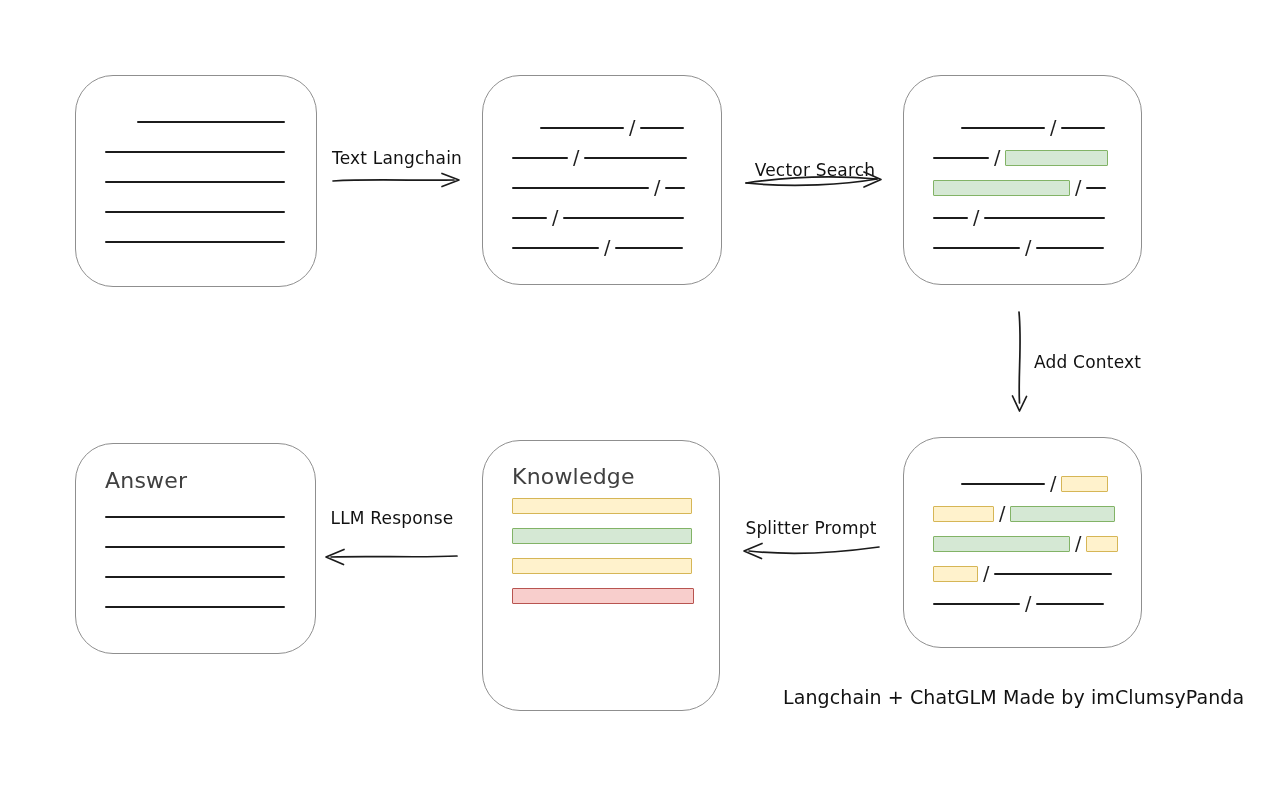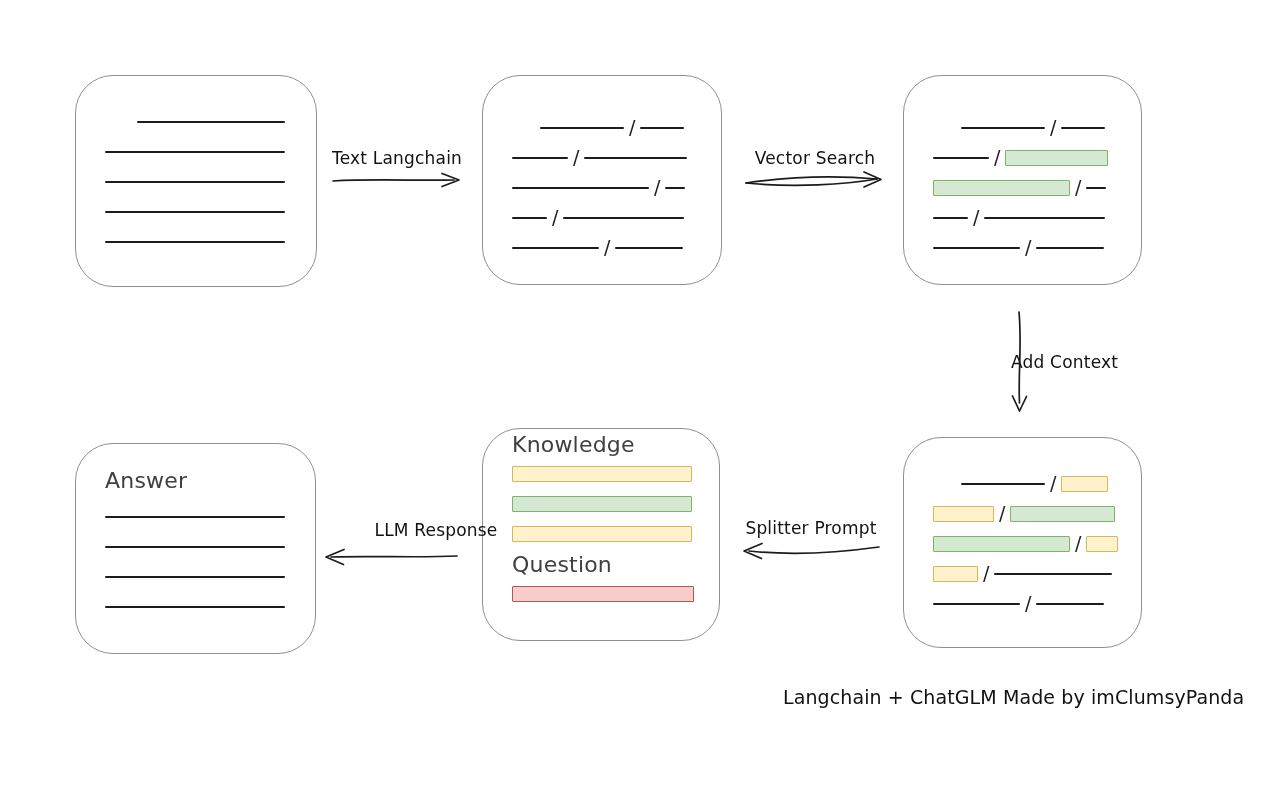"Vector Search" #lbl-vector-search { top: 148px -> 160px }
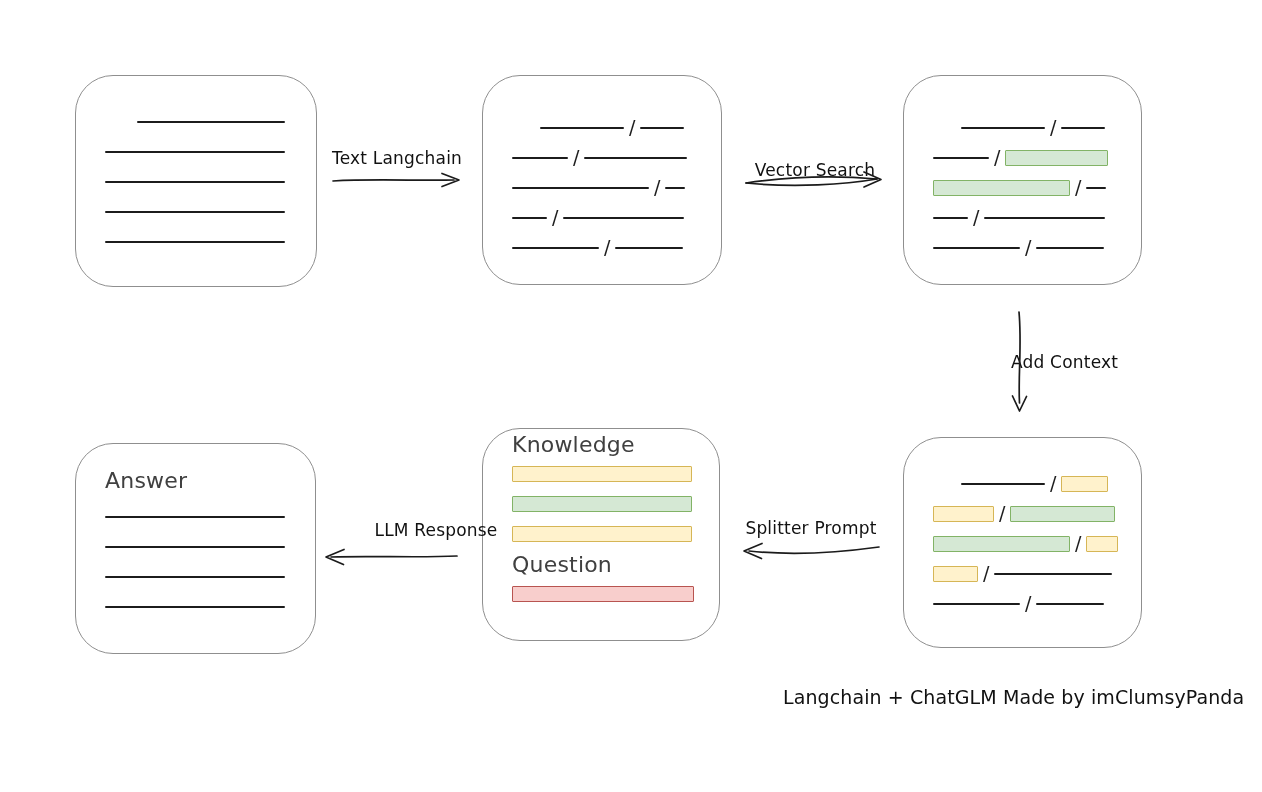"Add Context" #lbl-add-context { left: 1011px -> 1034px }
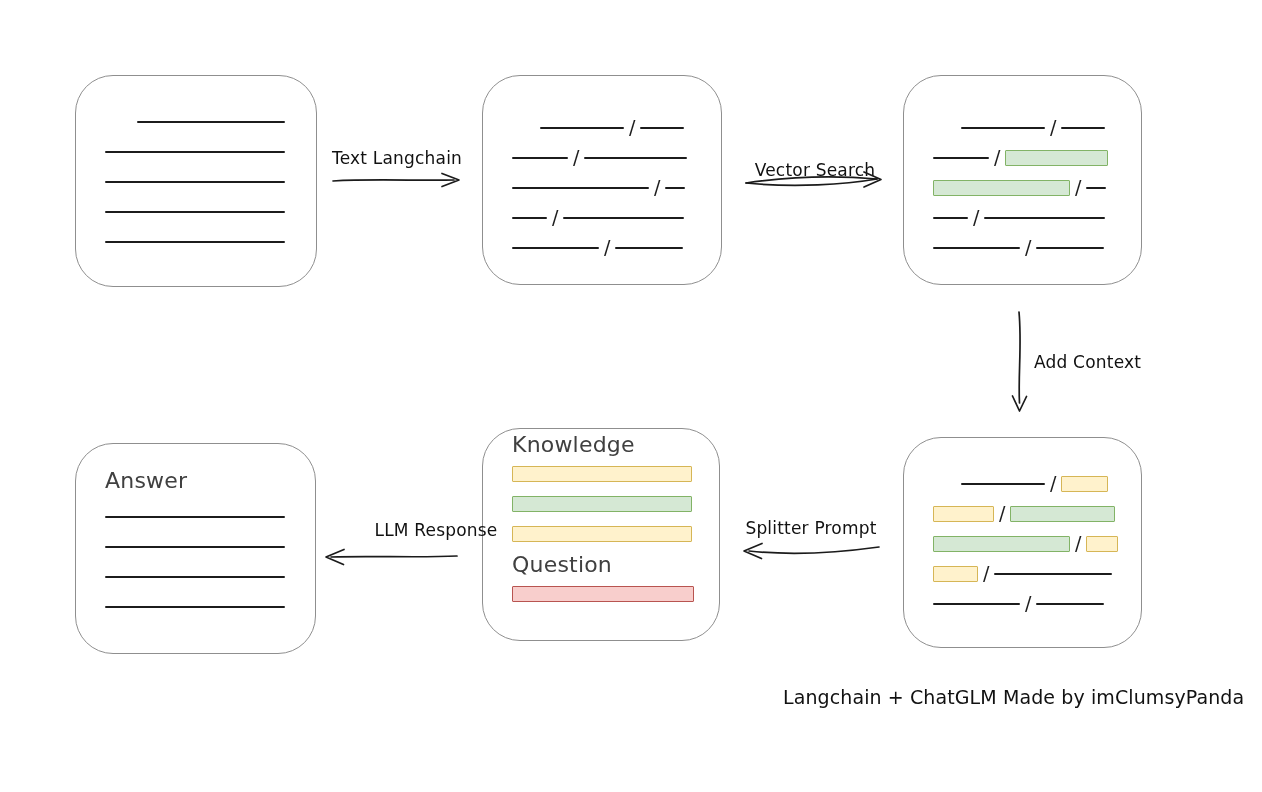"Knowledge" #box-prompt { height: 213px -> 271px; padding-top: none -> 20px; top: 428px -> 440px }
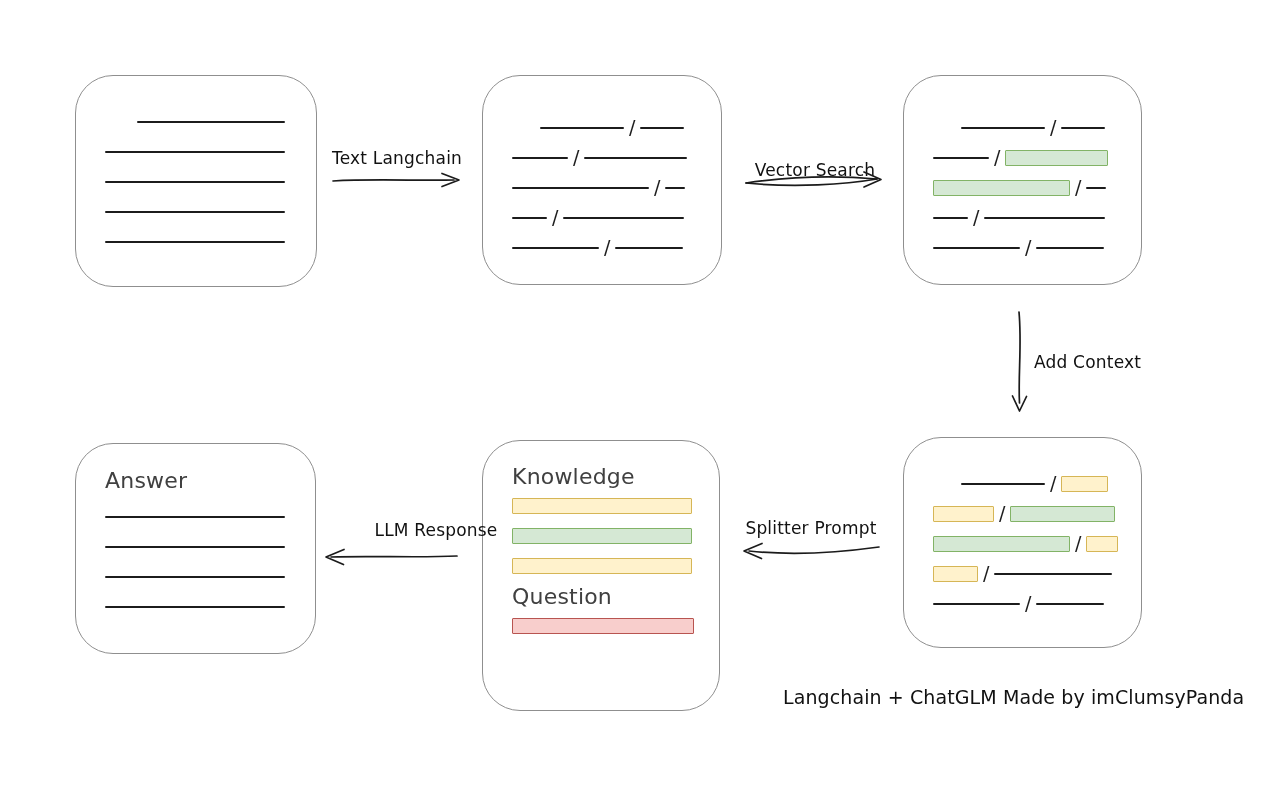"LLM Response" #lbl-llm-response { margin-left: 44px -> none; top: 520px -> 508px }
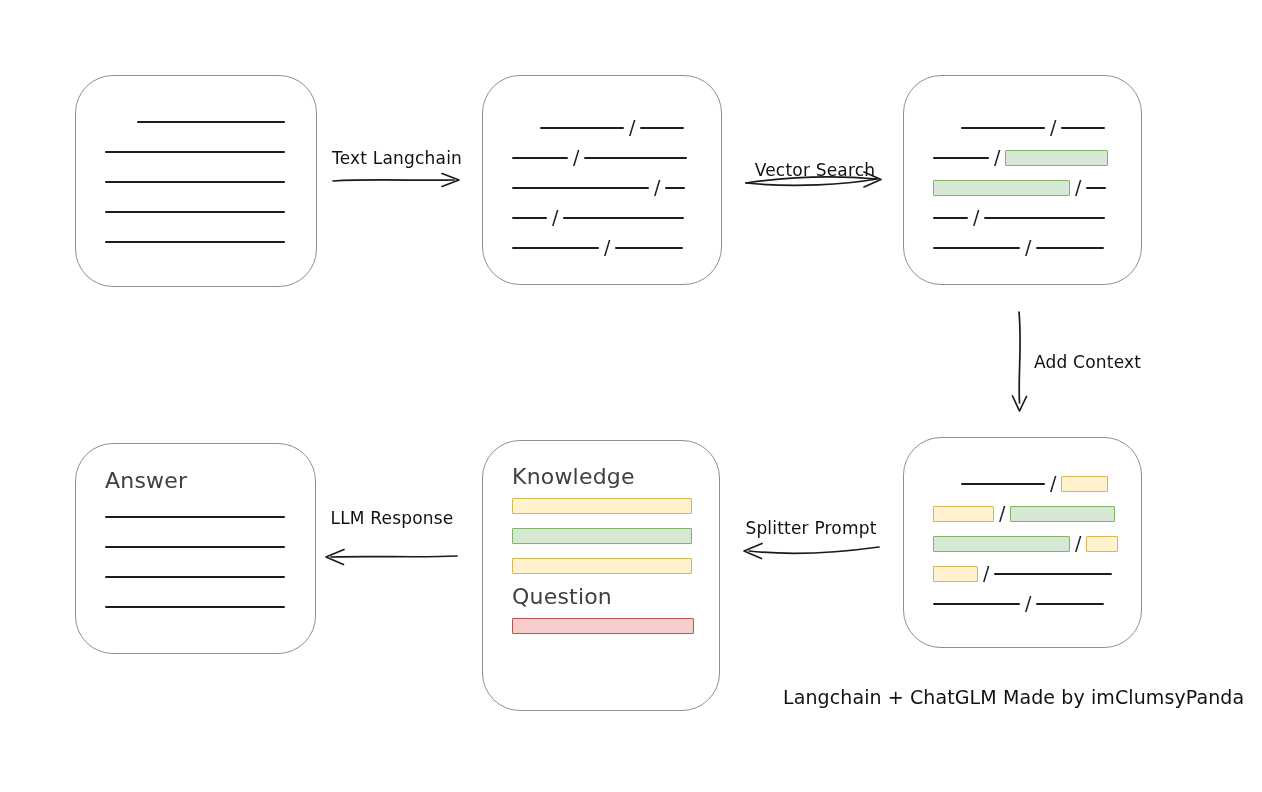"Question" div.row { html: <div> <span>Question</span> </div> -> none }
